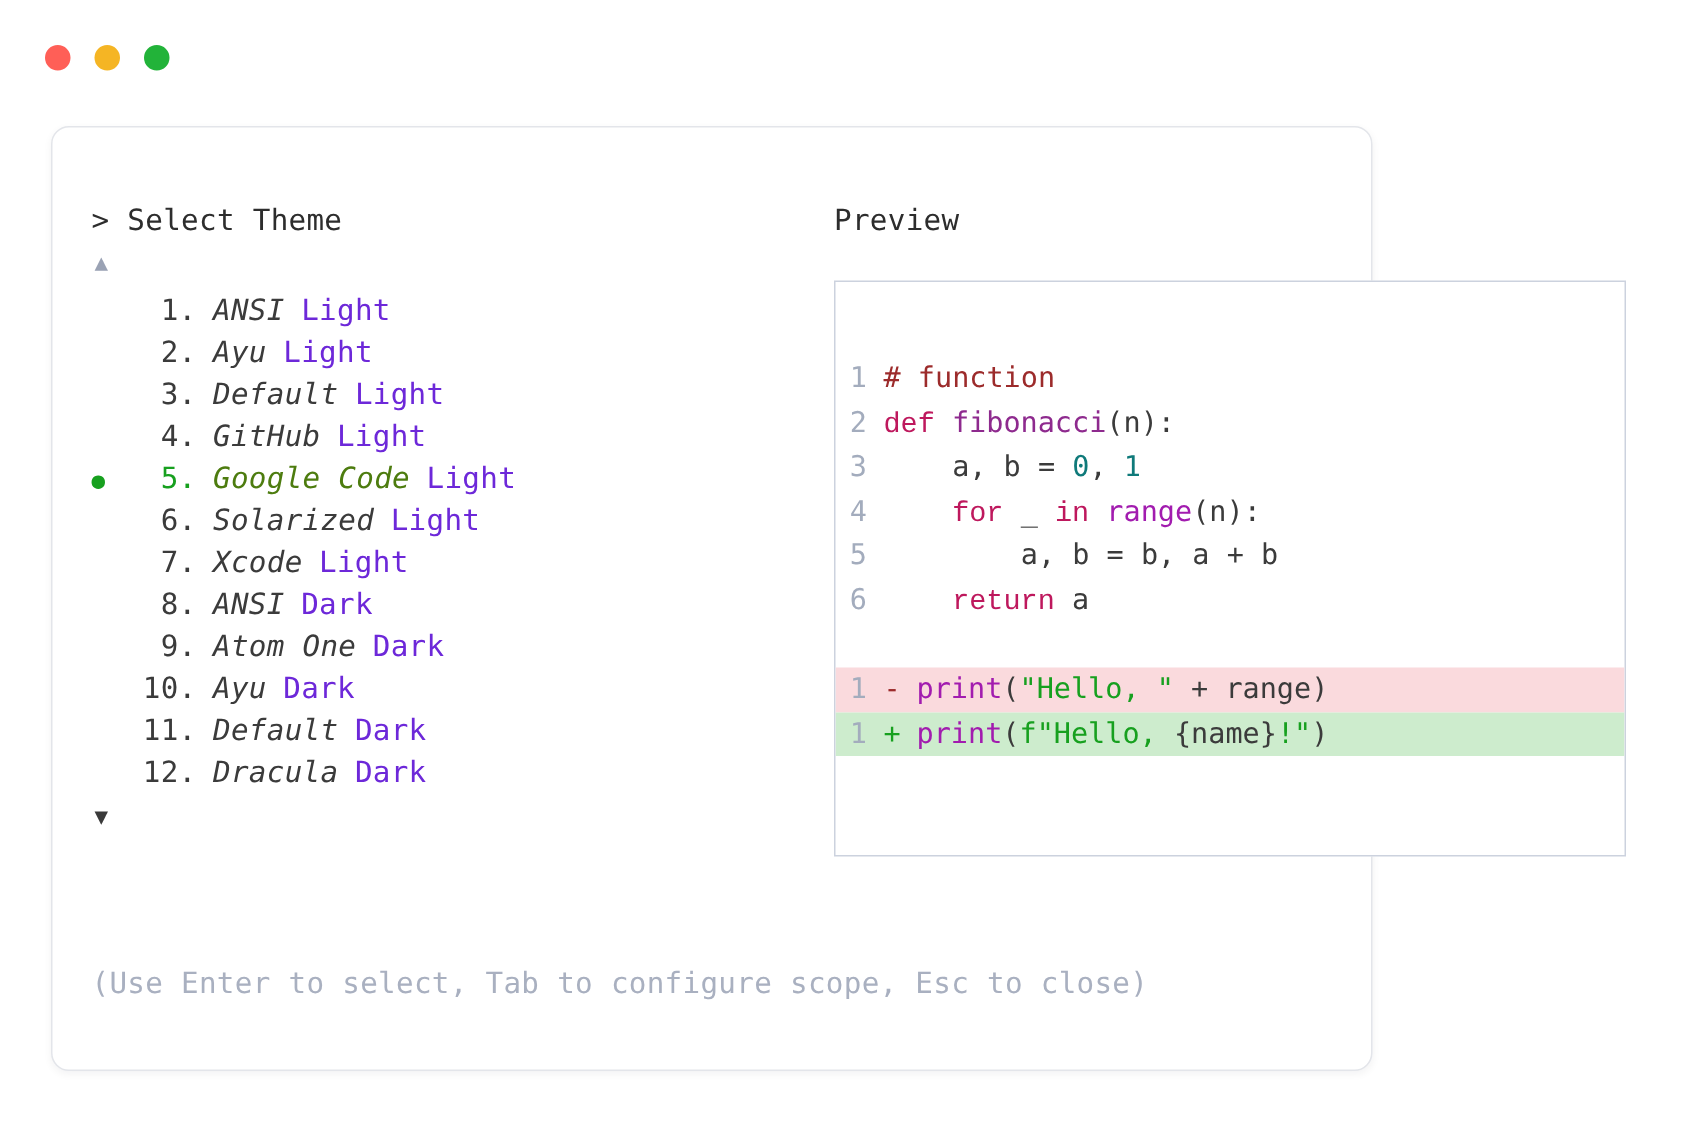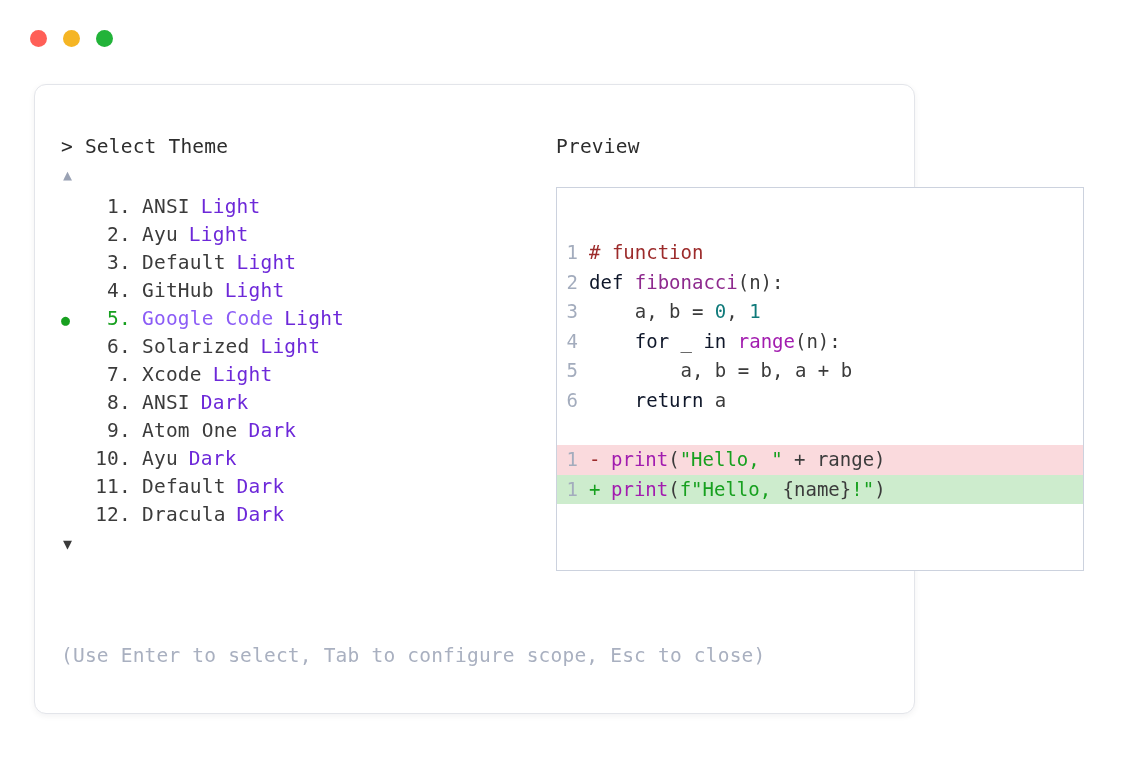"ANSI" .name-cell { font-style: none -> italic }
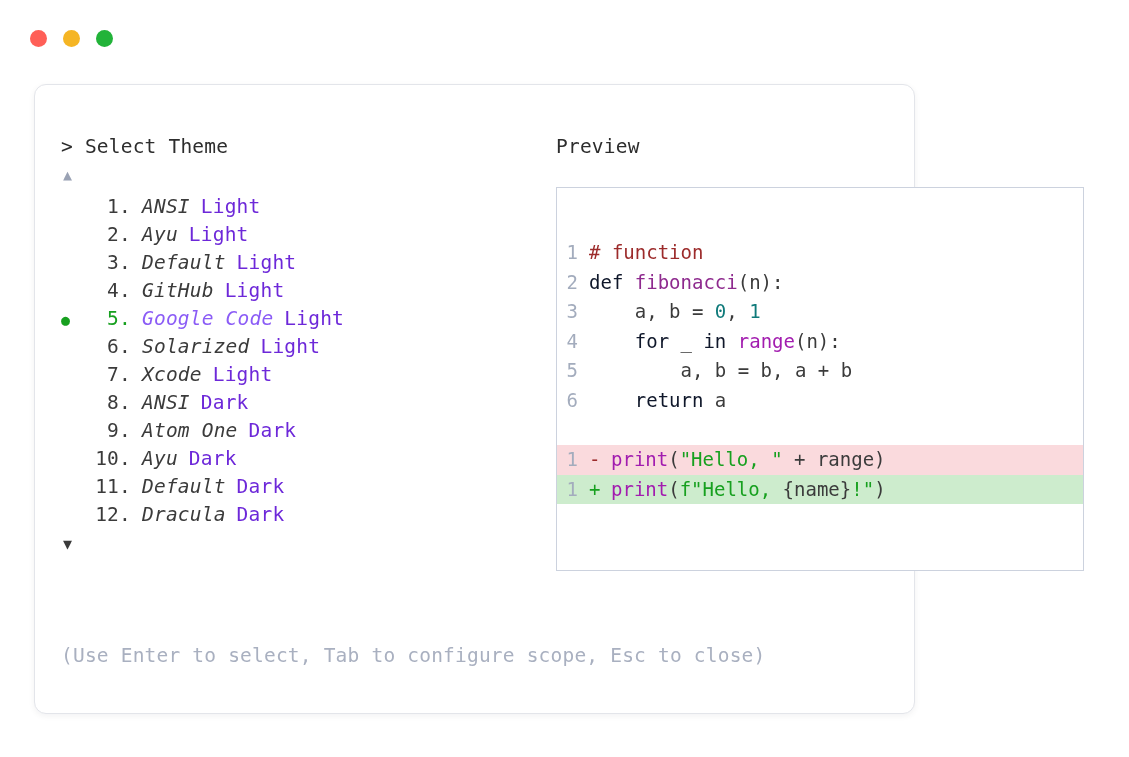"def" .tok-kw { color: #0f172a -> #be185d; font-family: none -> Liberation Mono, monospace }
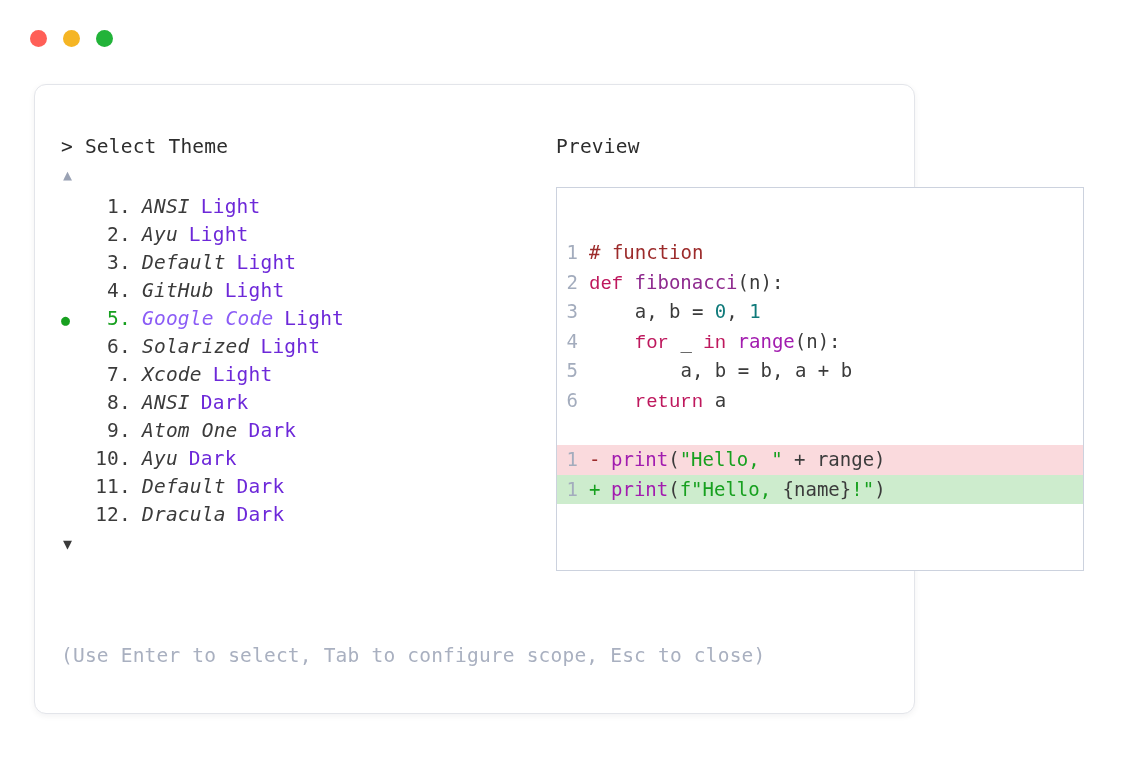"Google Code" .theme-row.selected .name-cell { color: #8b5cf6 -> #4d7c0f }
